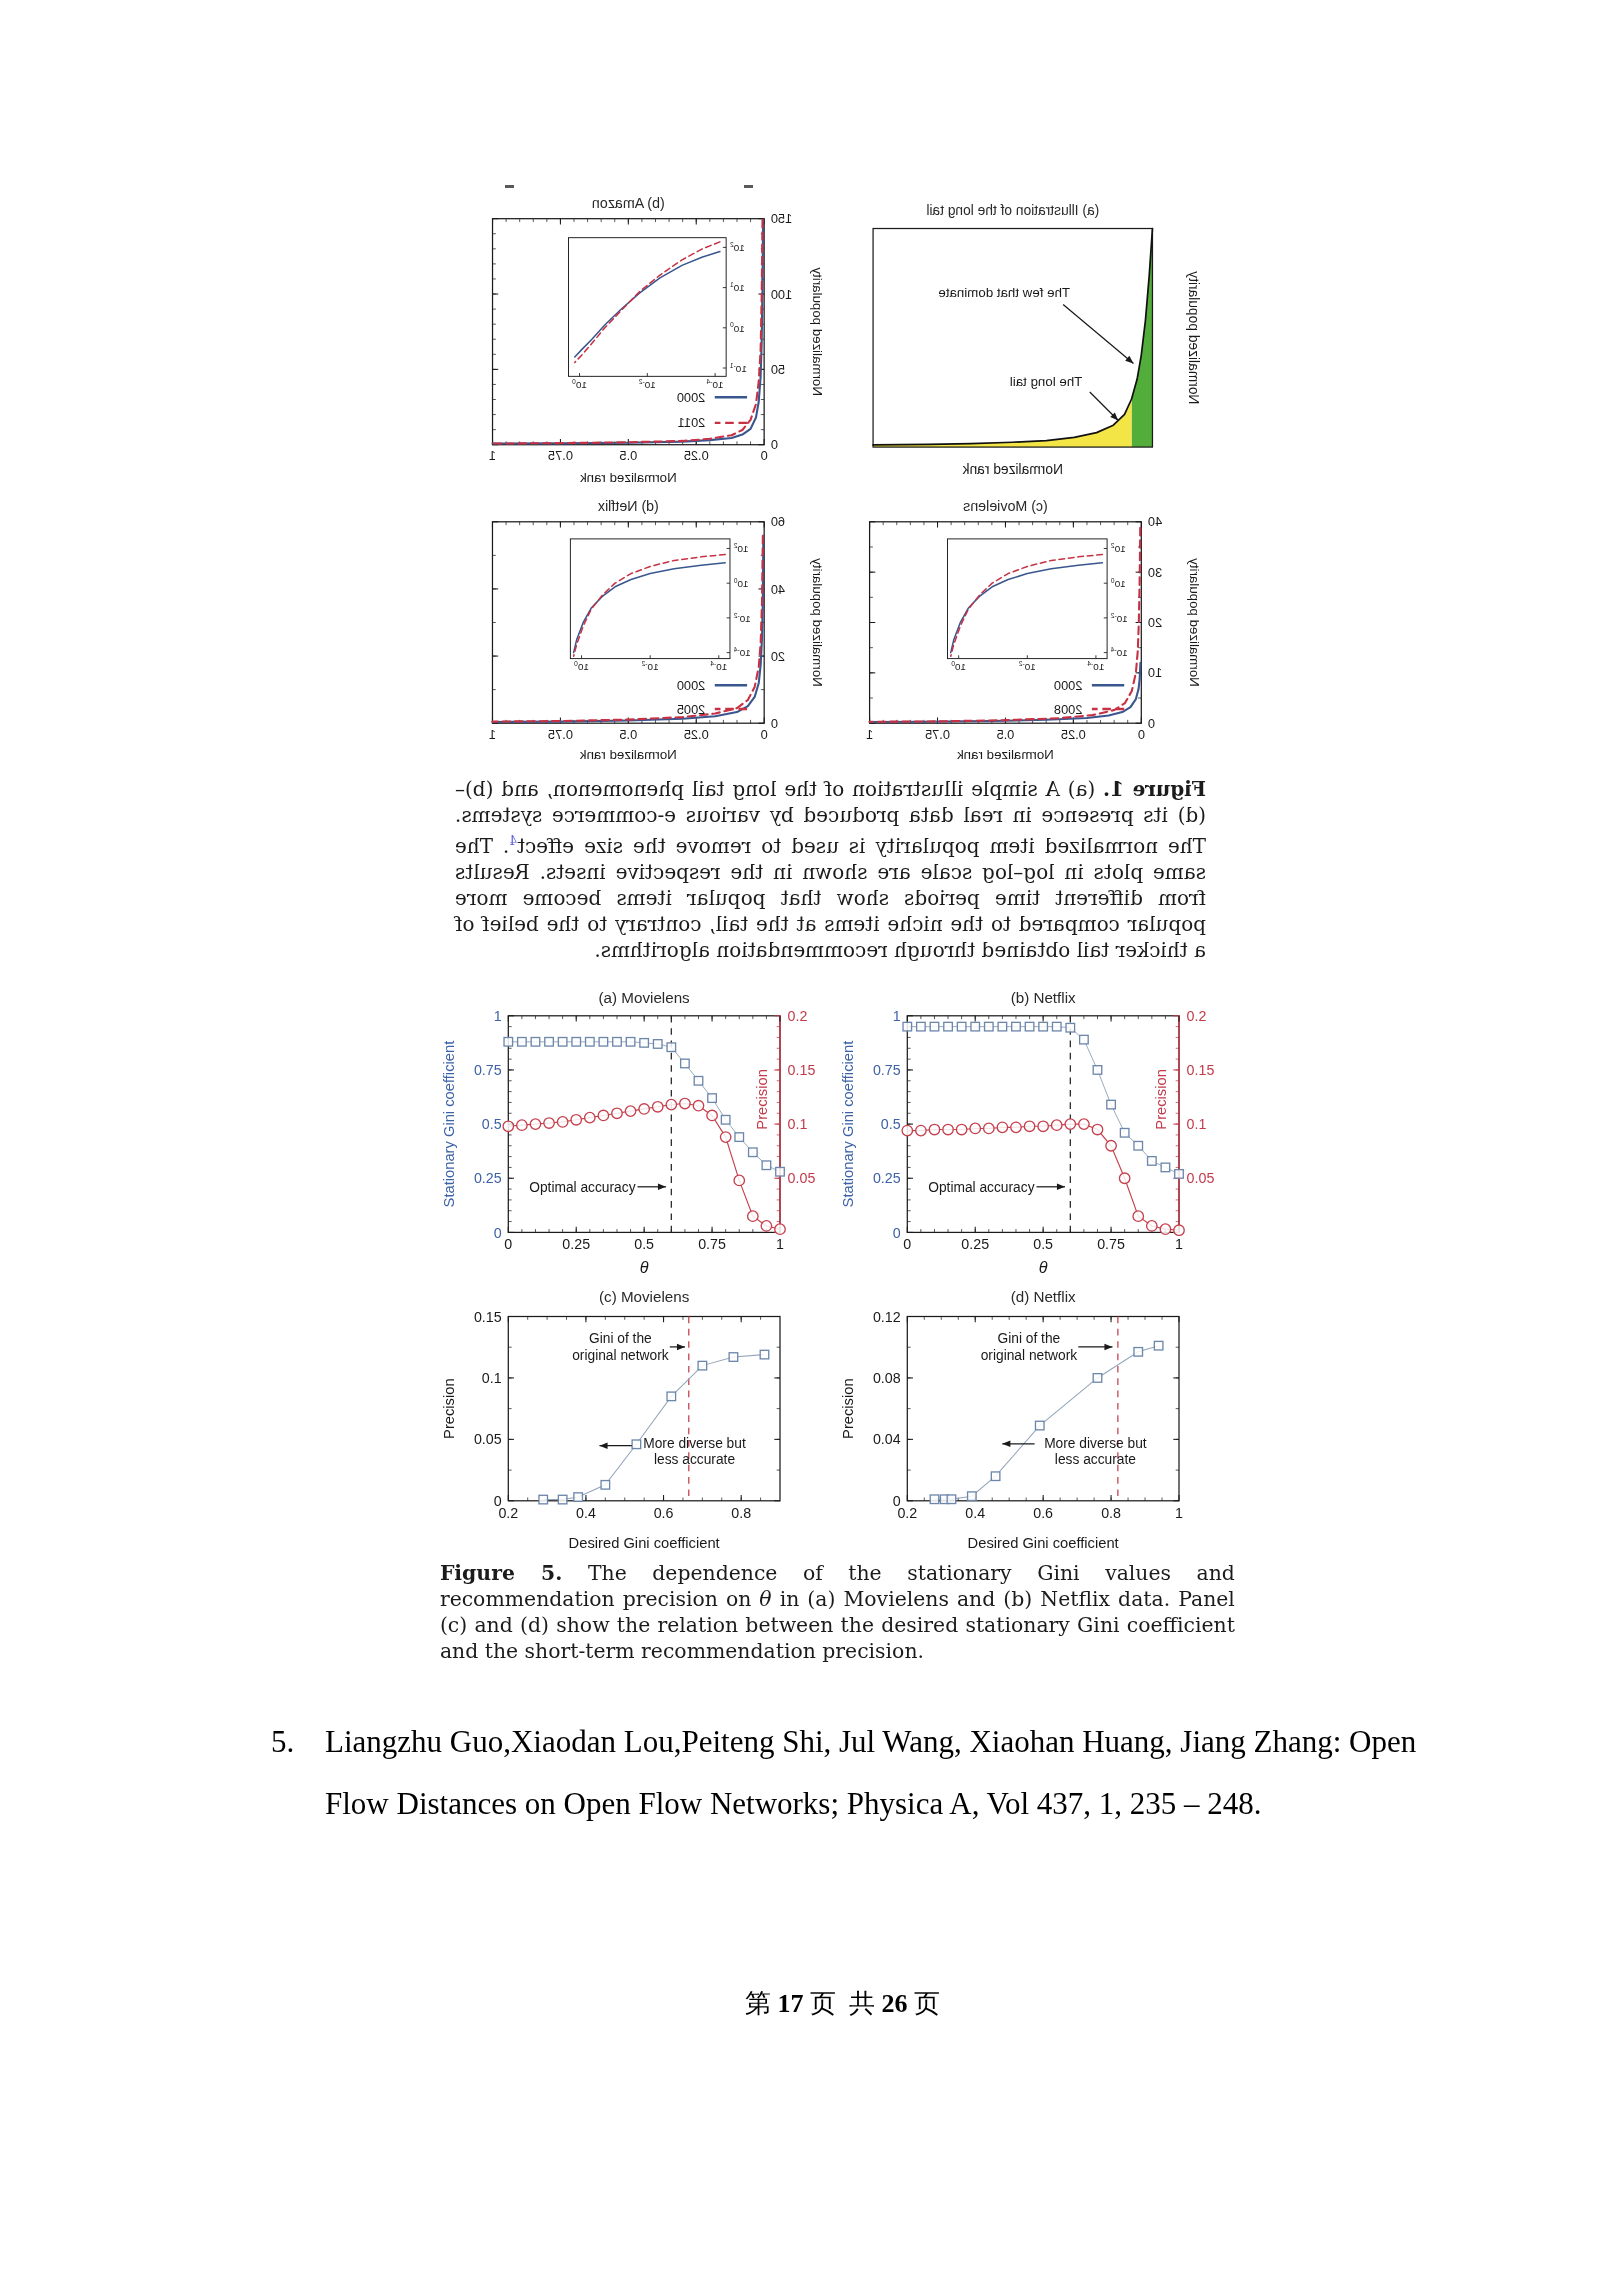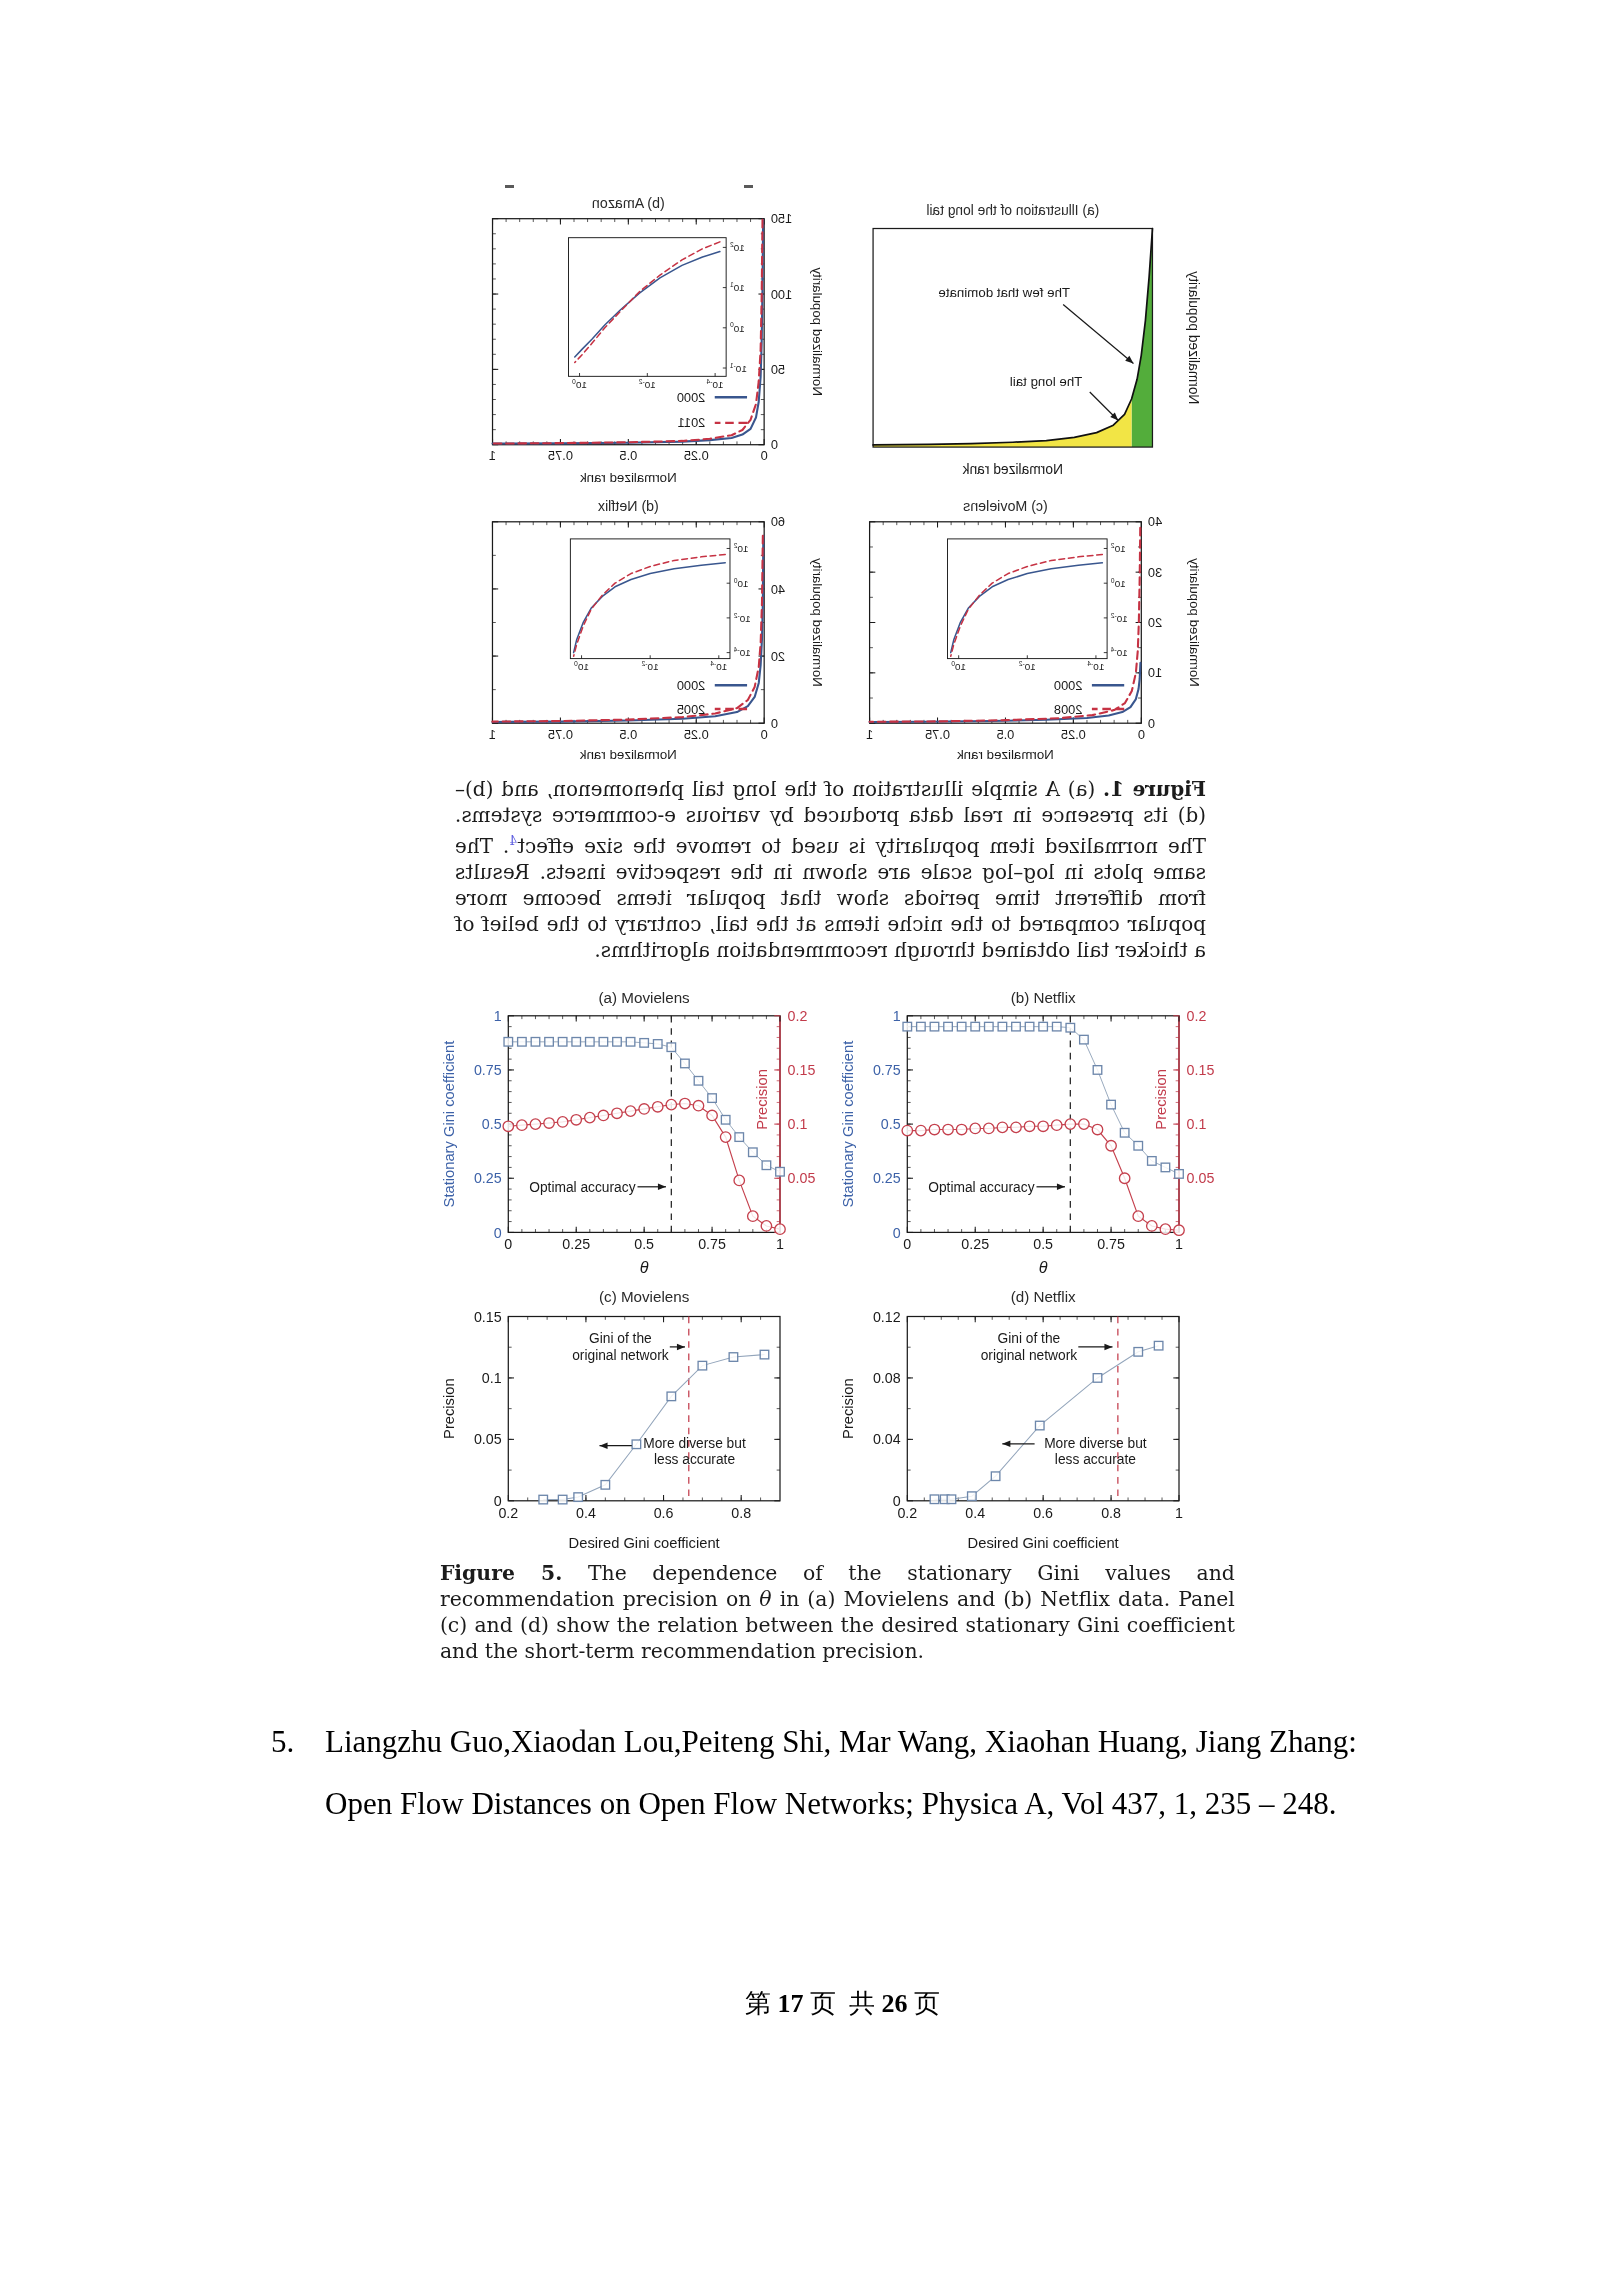"Liangzhu Guo,Xiaodan Lou,Peiteng Shi," span.reftext { text: Mar -> Jul }
